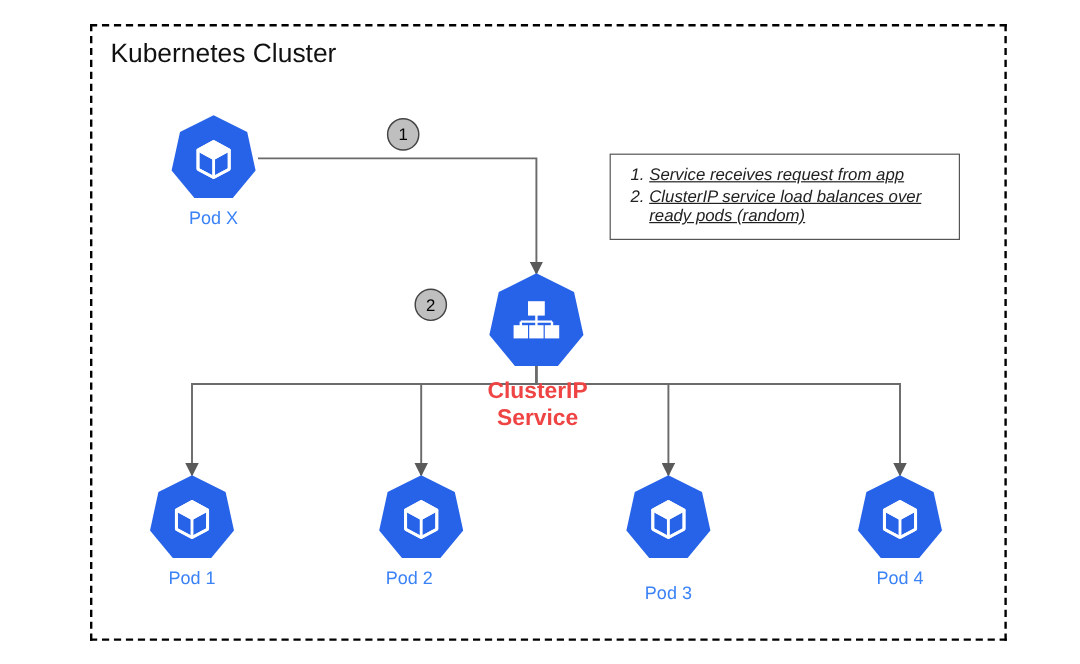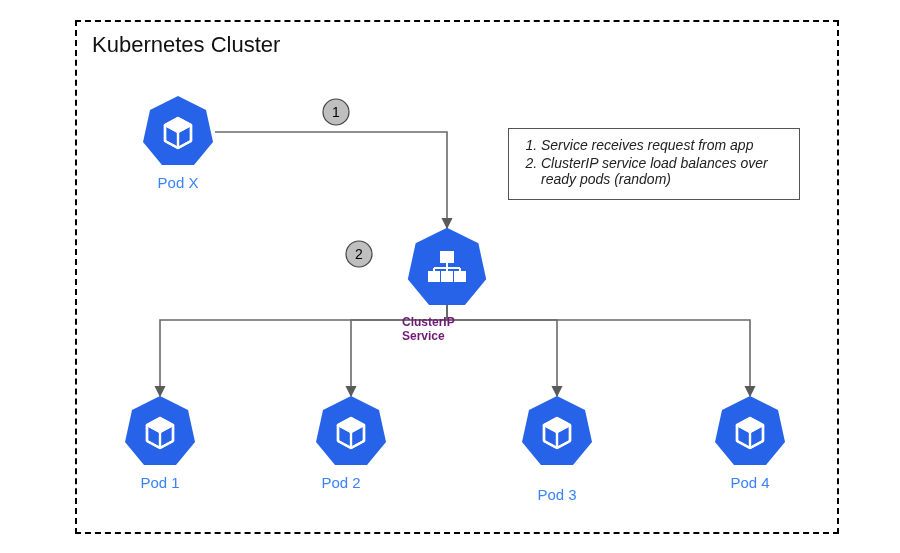"Service receives request from app" .legend ol { text-decoration: none -> underline }
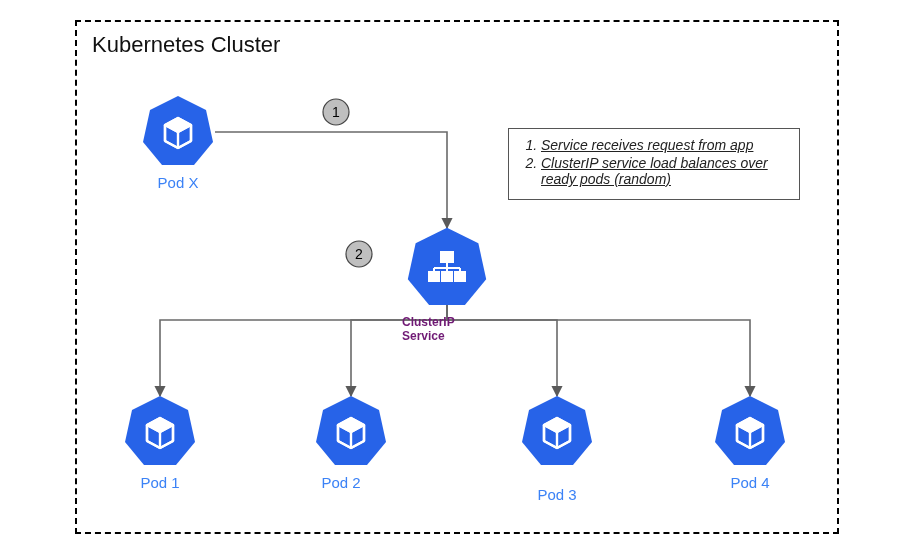"ClusterIP" .svc-label { color: #701a75 -> #ef4444; font-size: 12px -> 19px; text-align: none -> center }
